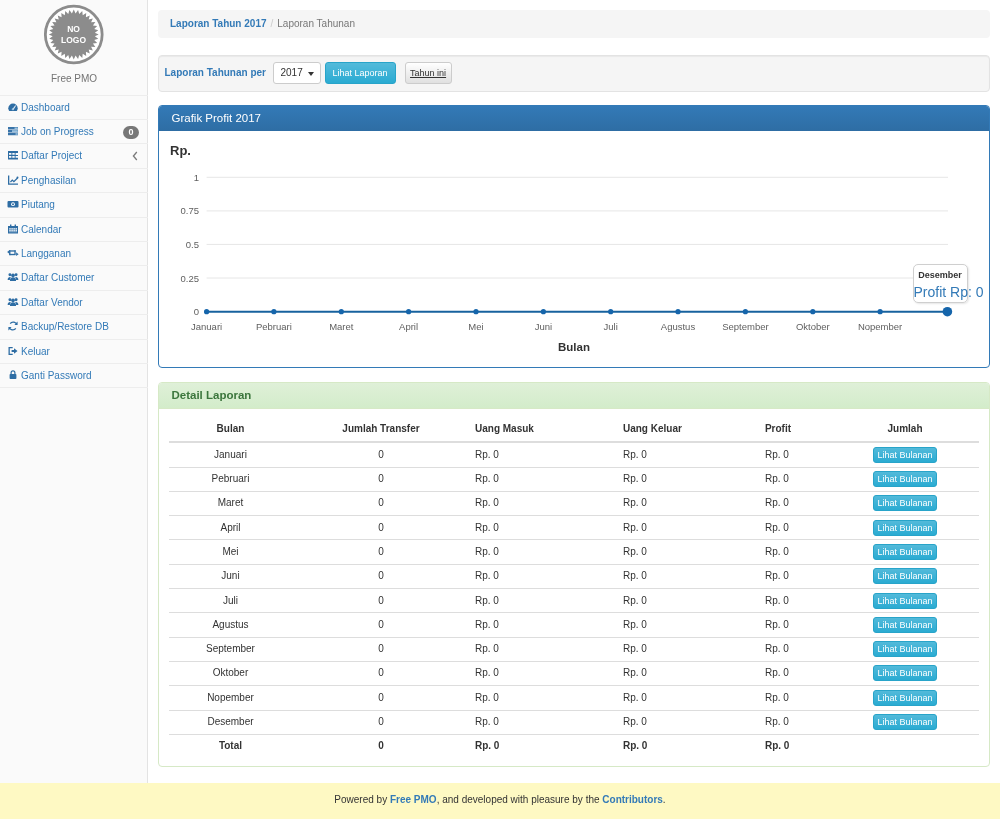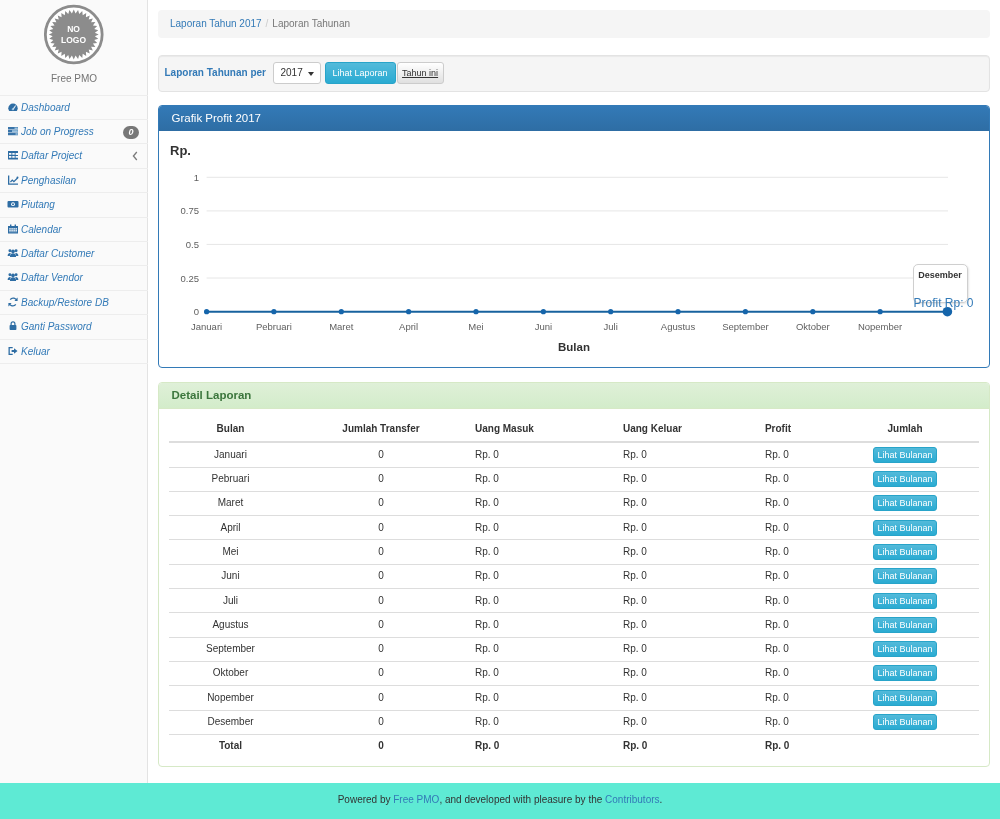"Laporan Tahun 2017" a { font-weight: none -> bold }
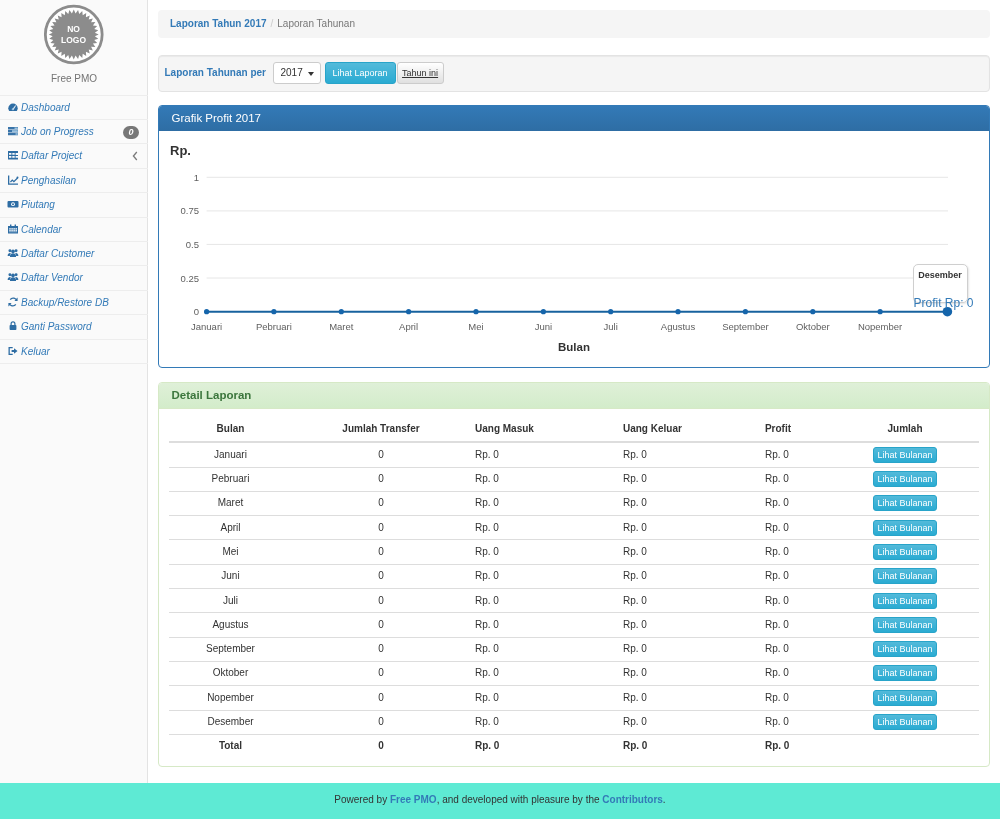"Tahun ini" .btn-default { margin-left: 1px -> 9px }
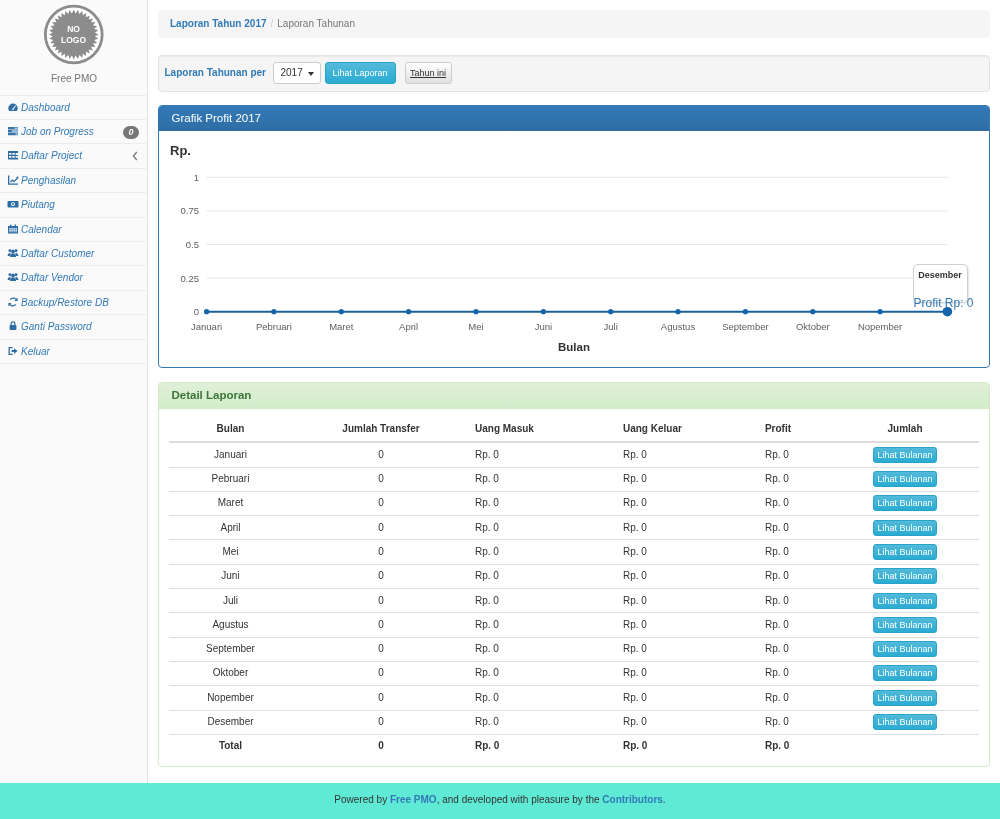"Dashboard" #menu { font-style: italic -> none }
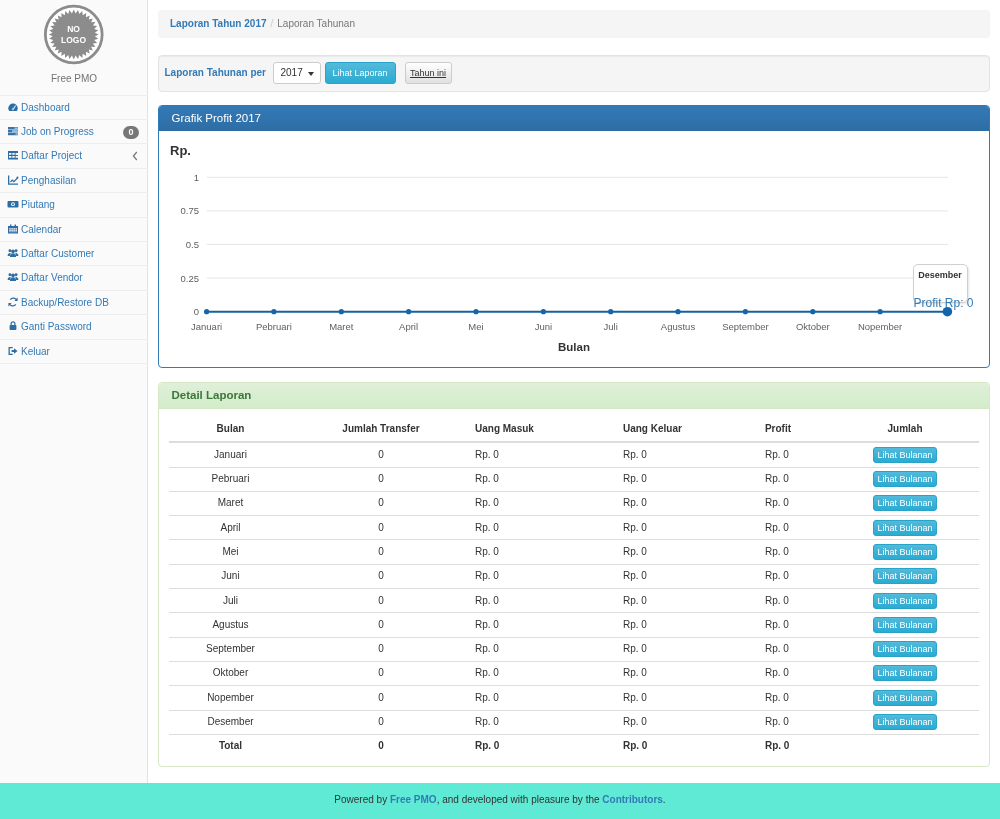"Langganan" div.mi { html: none -> <div><svg> <rect></rect> <rect></rect> <rect></rect> <rect></rect> <polygon></polygon> <polygon></polygon> </svg>Langganan</div> }
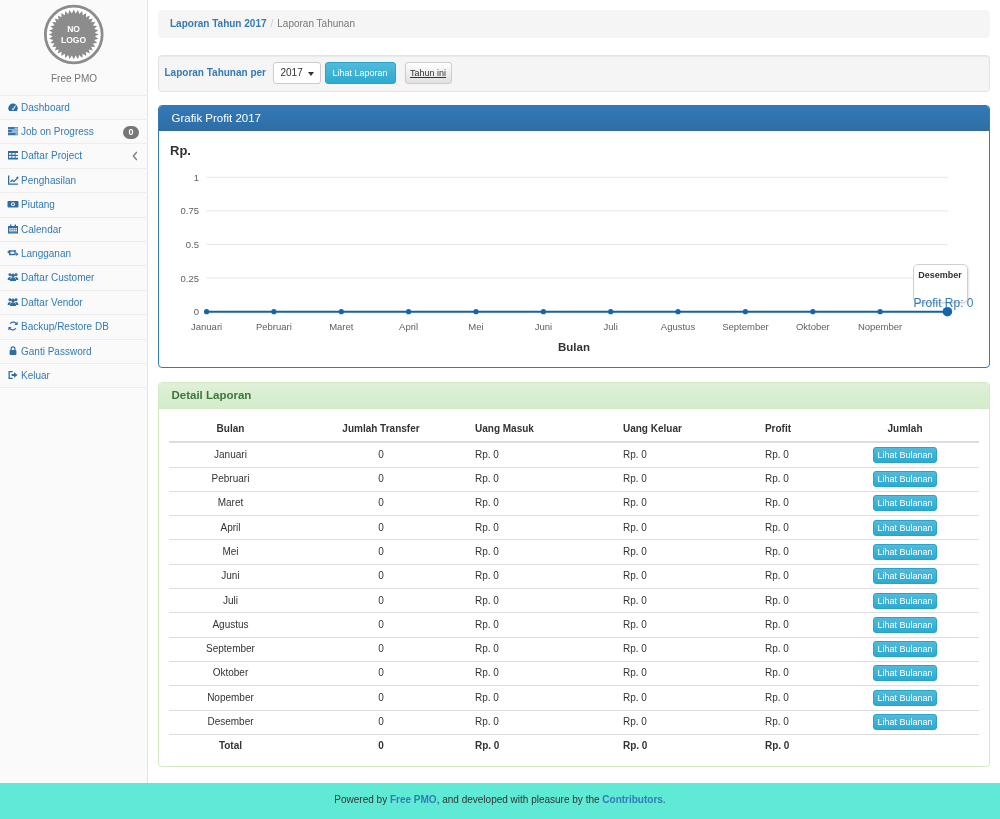"Profit Rp: 0" .tooltip .t2 { font-size: 12px -> 14px; margin-top: 16px -> 4px }
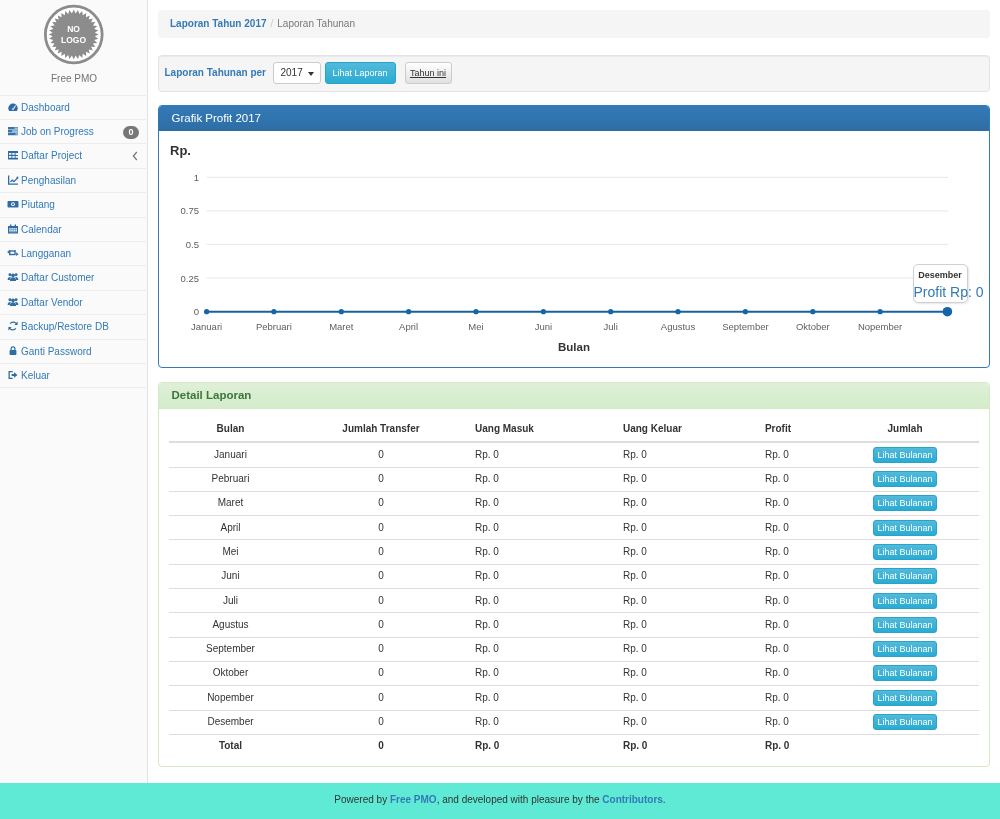"Ganti Password" div.mi { order: before "Keluar" -> after "Keluar" }
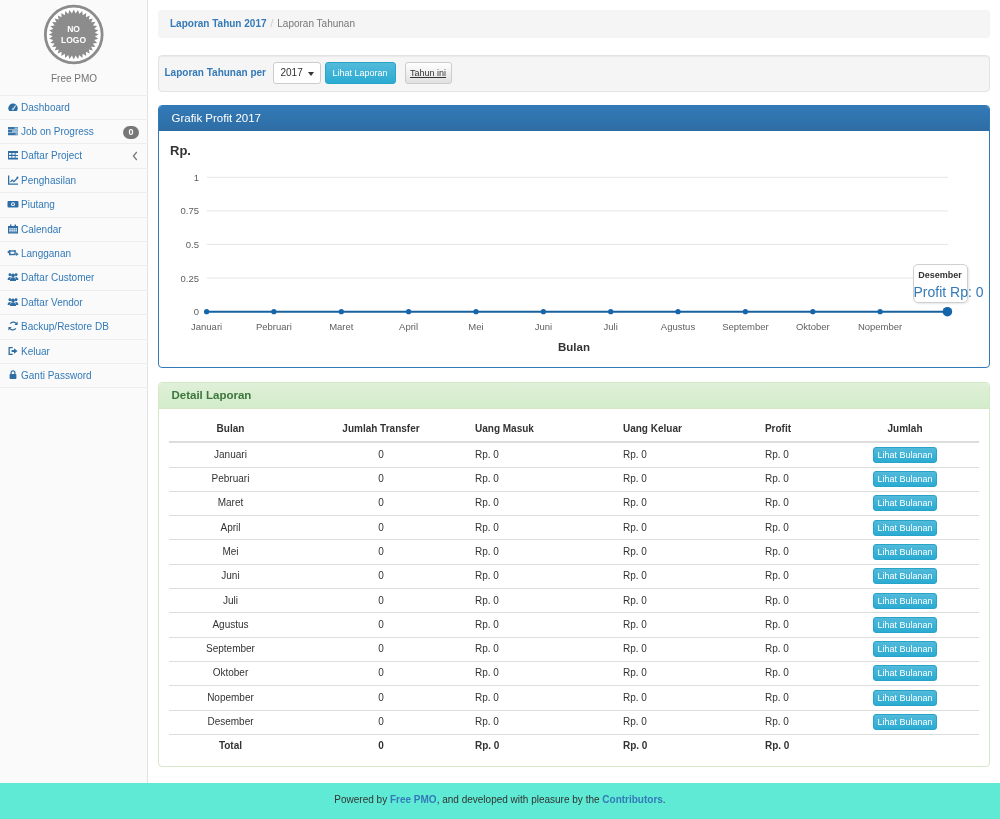"Powered by Free PMO, and" #footer { background: #5eead4 -> #fef9c3 }
